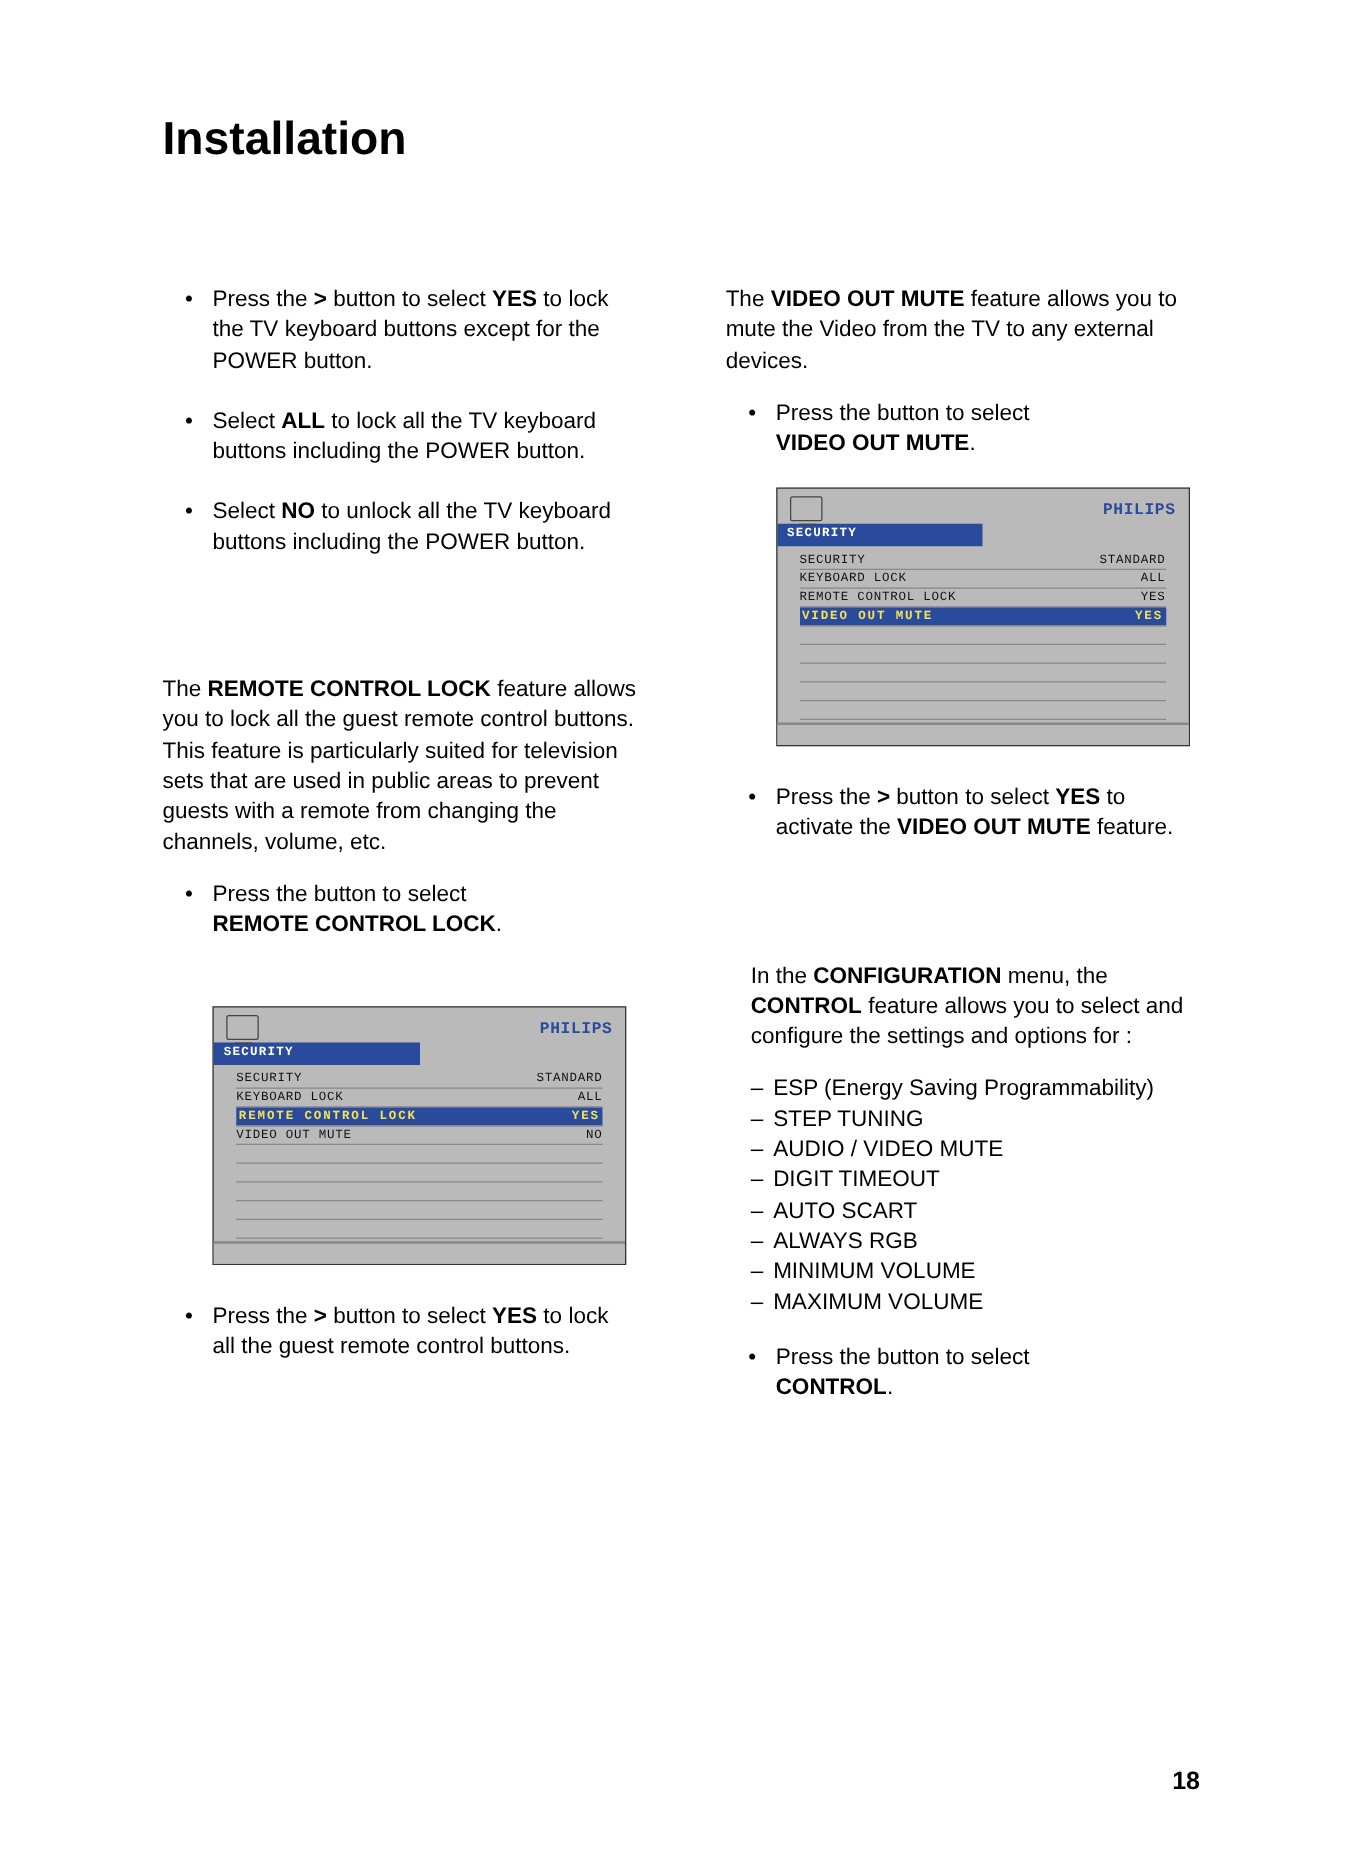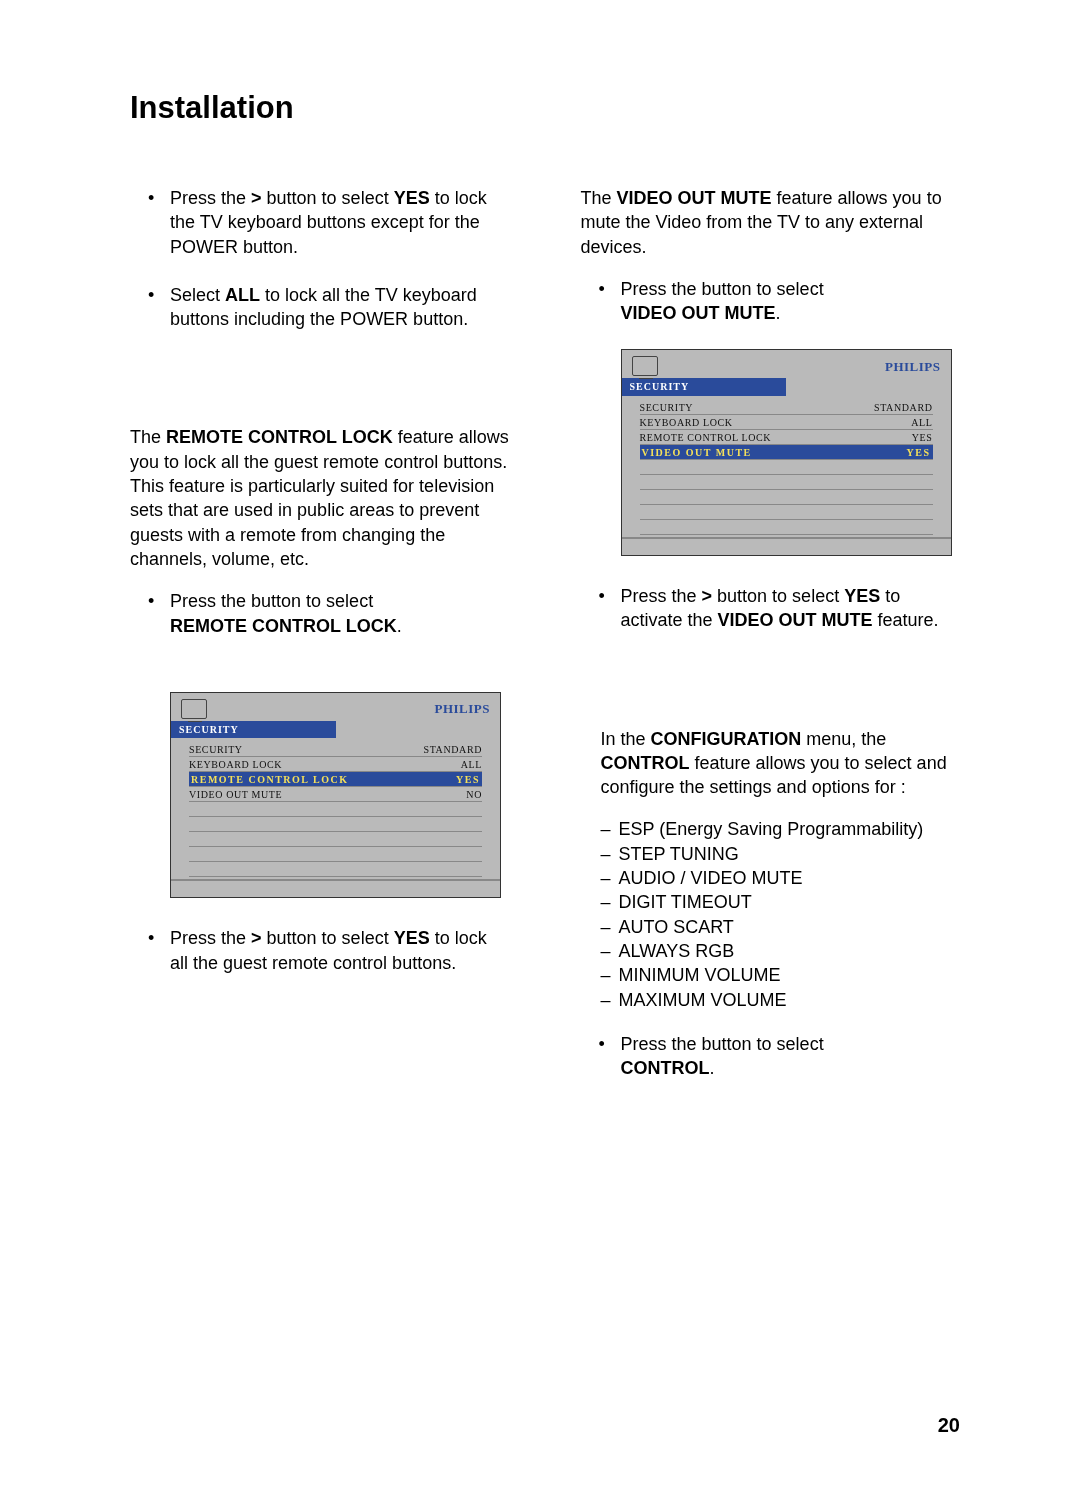"Installation" .page-title { font-size: 31px -> 37px; margin-bottom: 60px -> 95px }
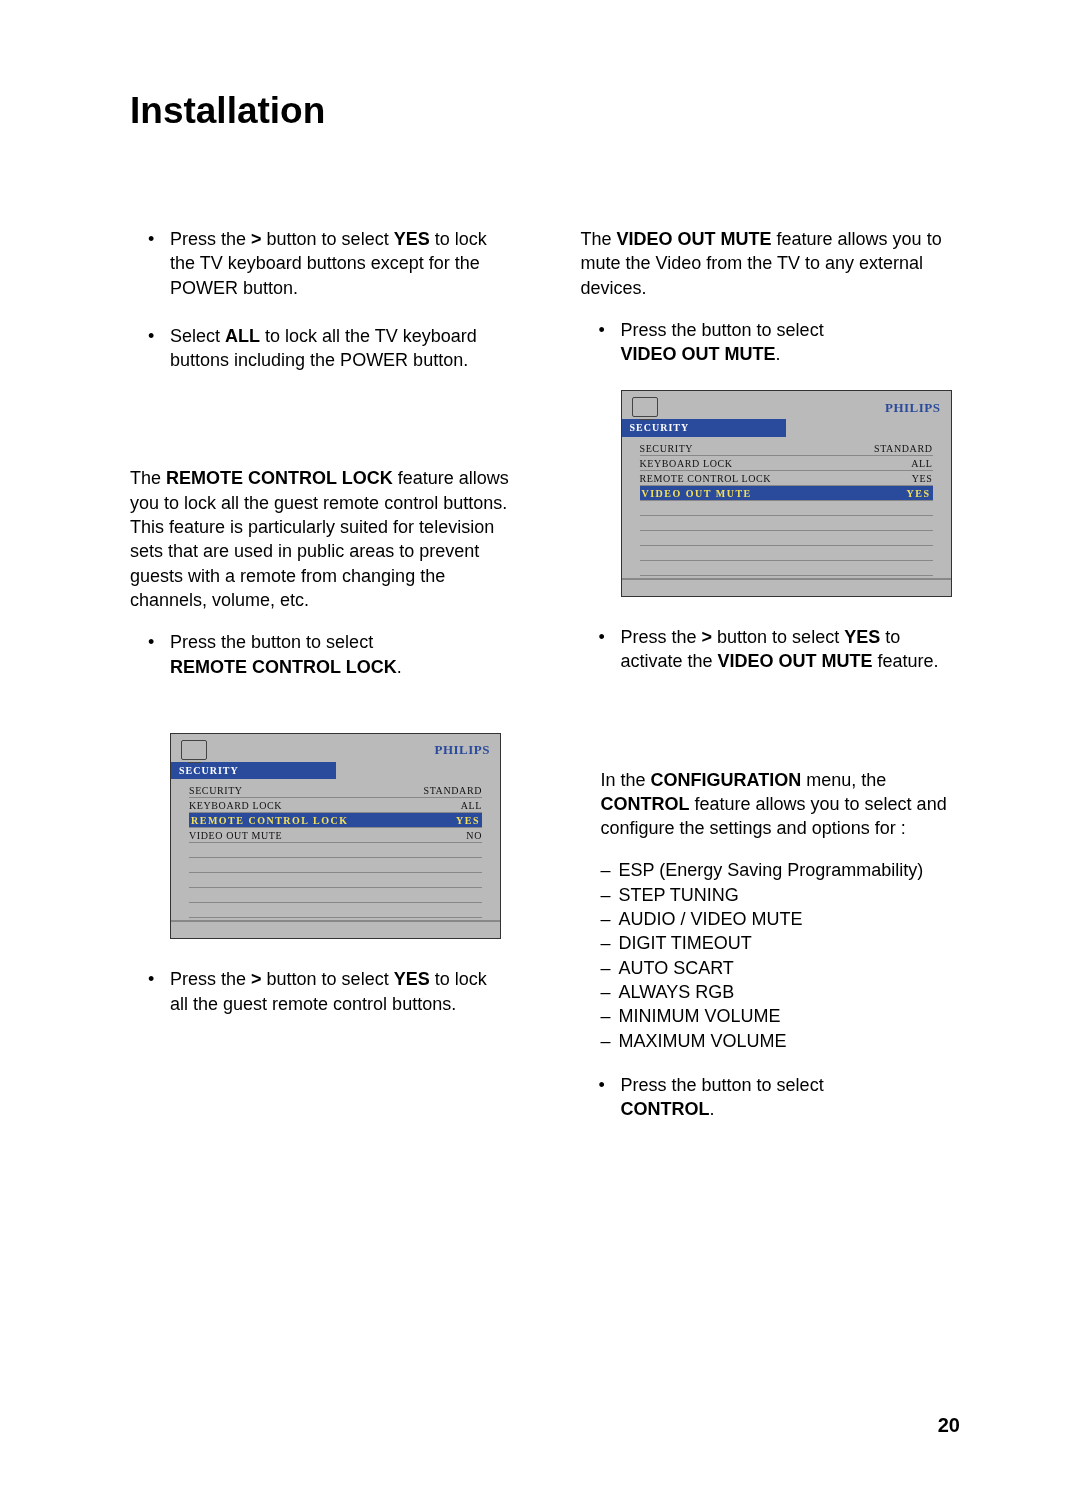"Select NO to unlock all" li { html: none -> <li> <span>Select </span><span>NO</span><span> to unlock all the TV keyboard buttons including the POWER button.</span> </li> }
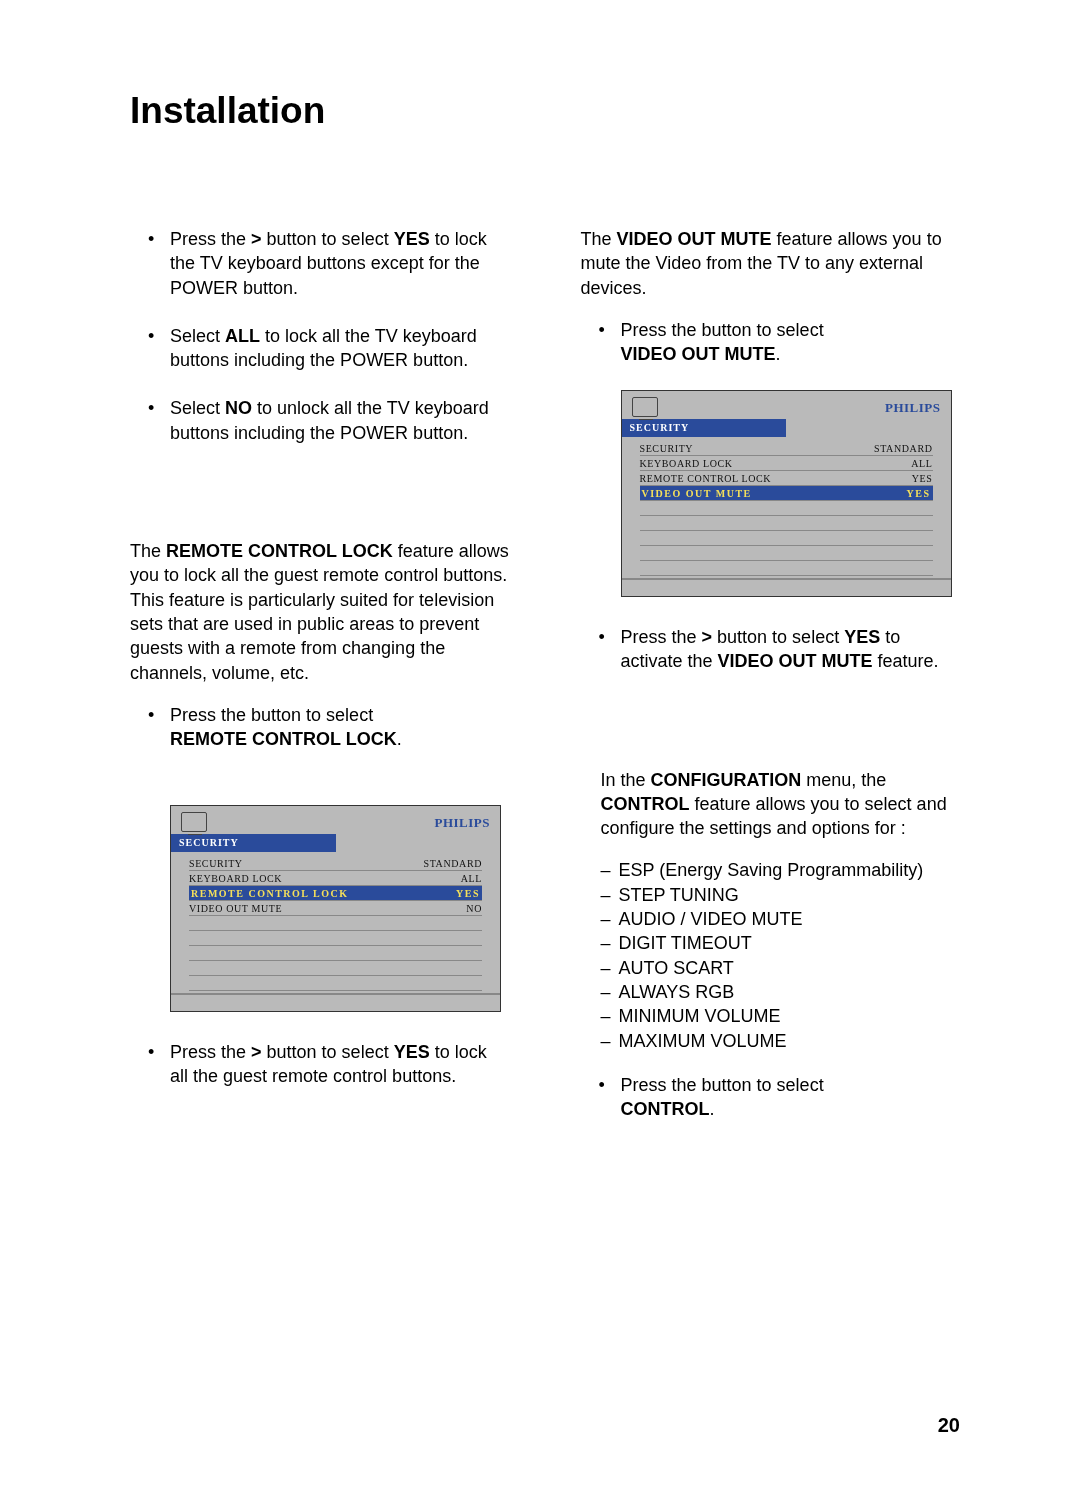"PHILIPS" .osd { font-family: Liberation Serif, serif -> Liberation Mono, monospace }
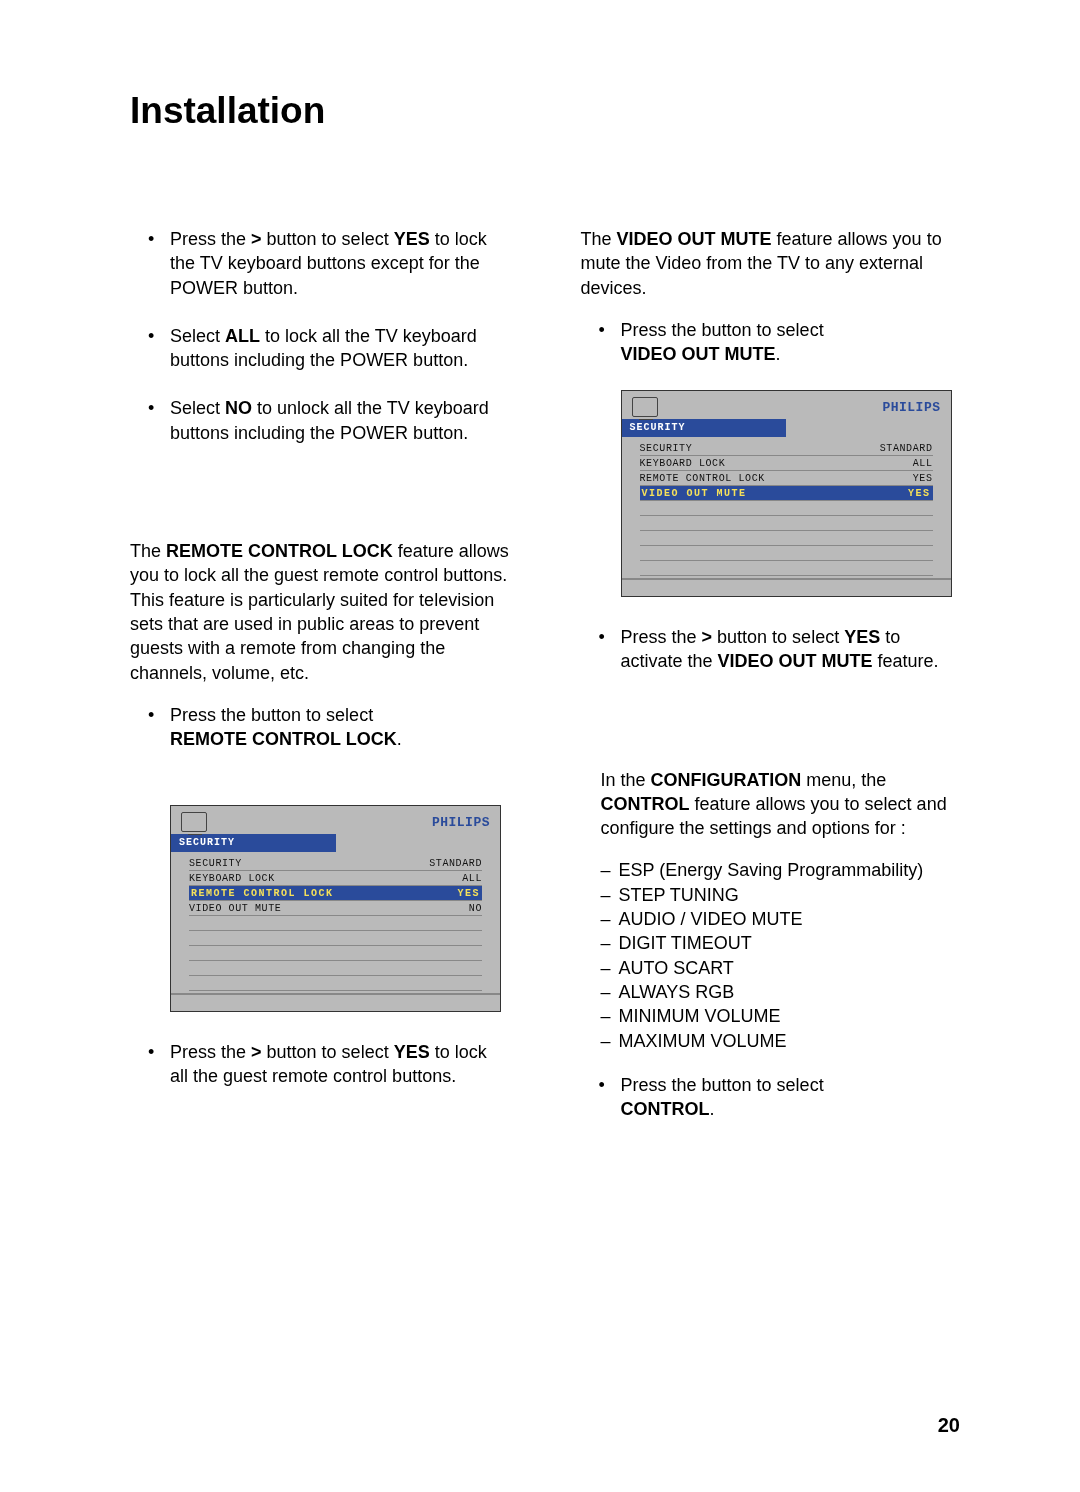"20" div.page-num { text: 20 -> 18 }
